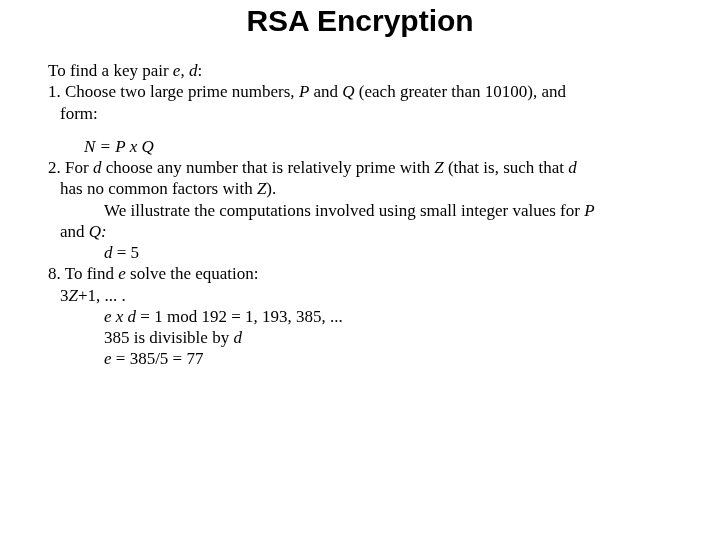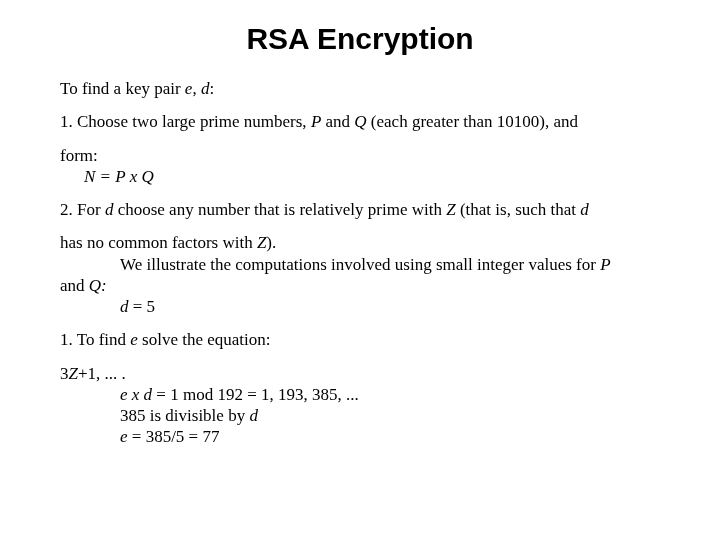"RSA Encryption" .page { padding: 22px 48px 0 48px -> 4px 48px 0 48px }
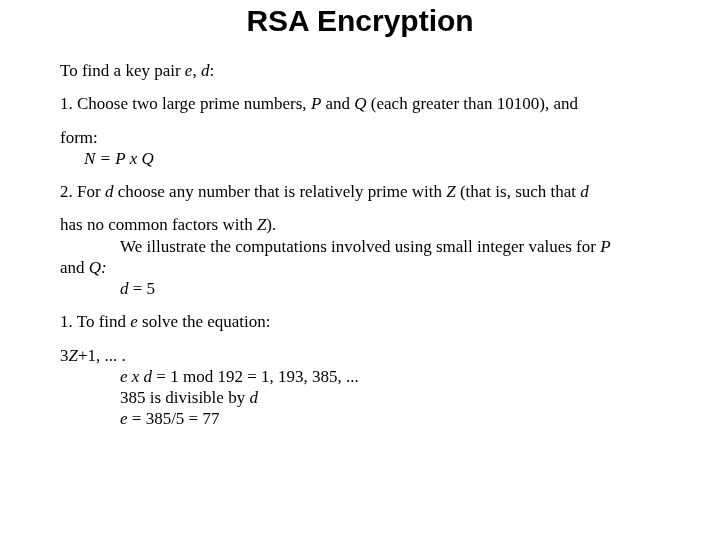"To find a key pair" .l0 { margin: 12px -> 0 }
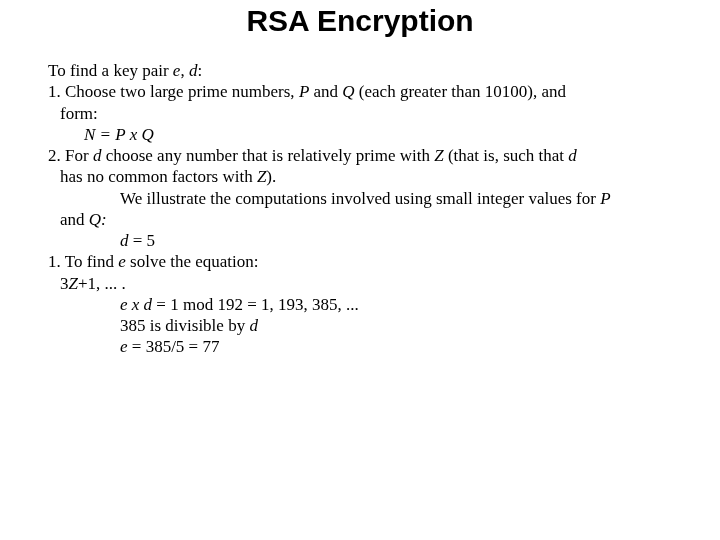"N = P x Q" .l2 { margin: 0 0 0 36px -> 12px 0 0 36px }
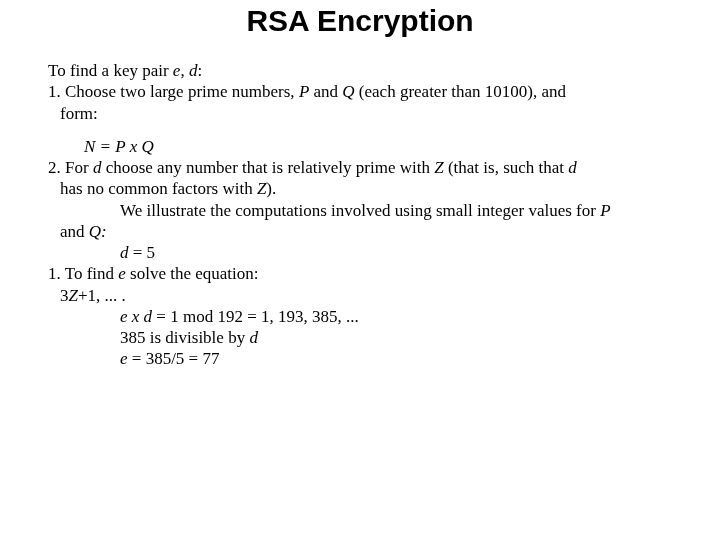"We illustrate the computations involved" .l3 { margin: 0 0 0 72px -> 0 0 0 56px }
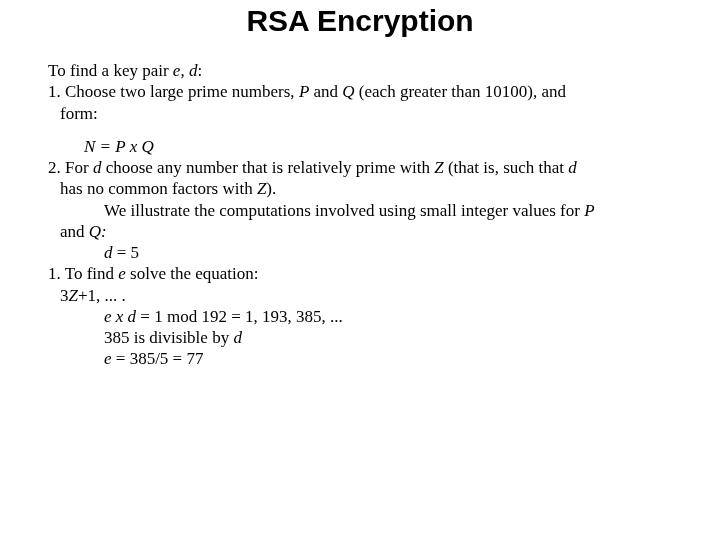"1. To find" span { text: 1 -> 8 }
